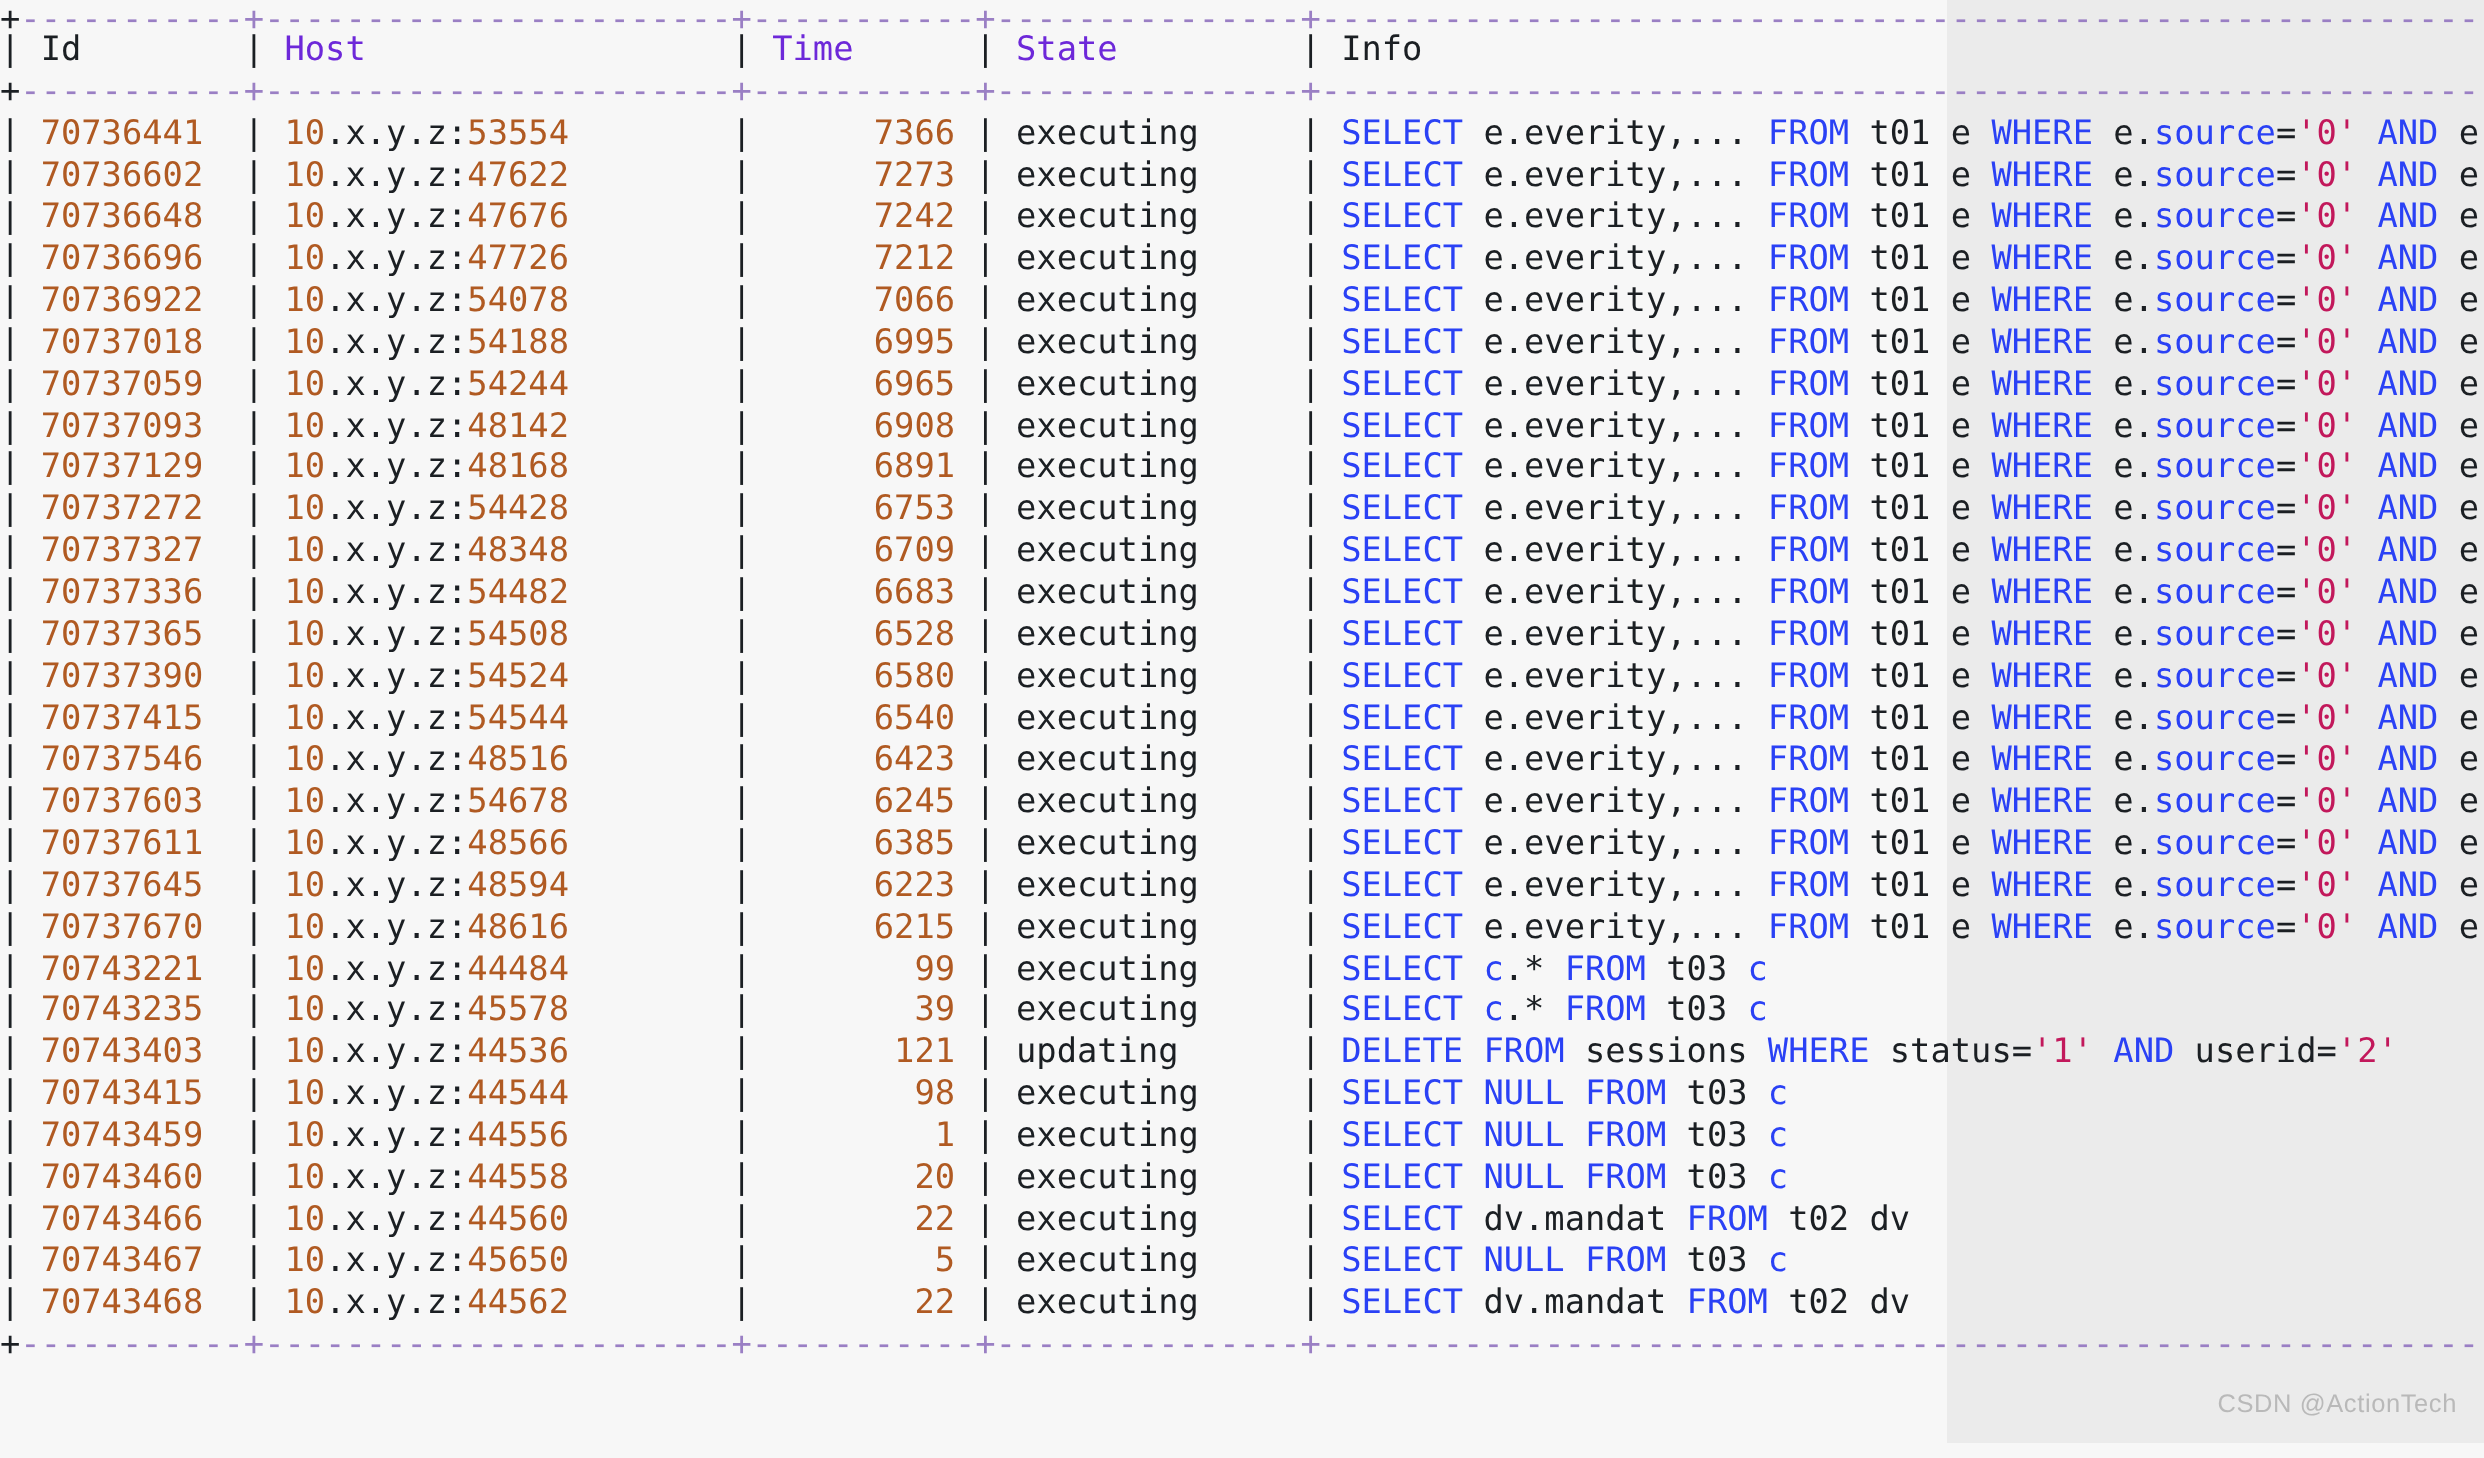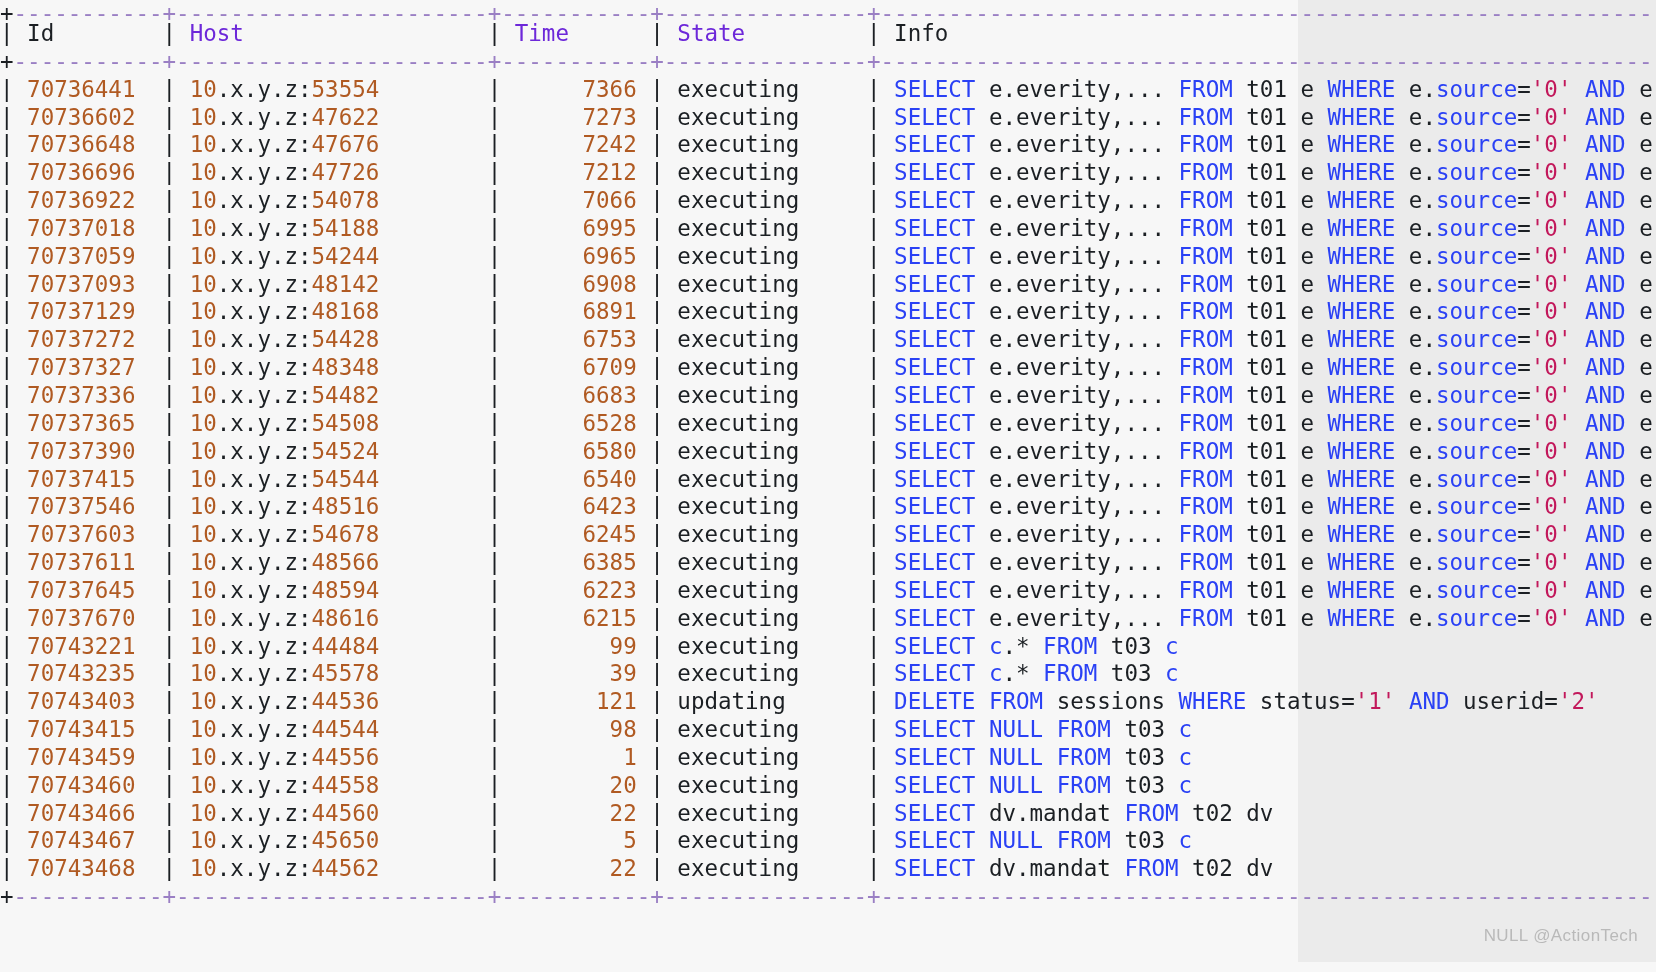"NULL @ActionTech" div { text: NULL -> CSDN }
